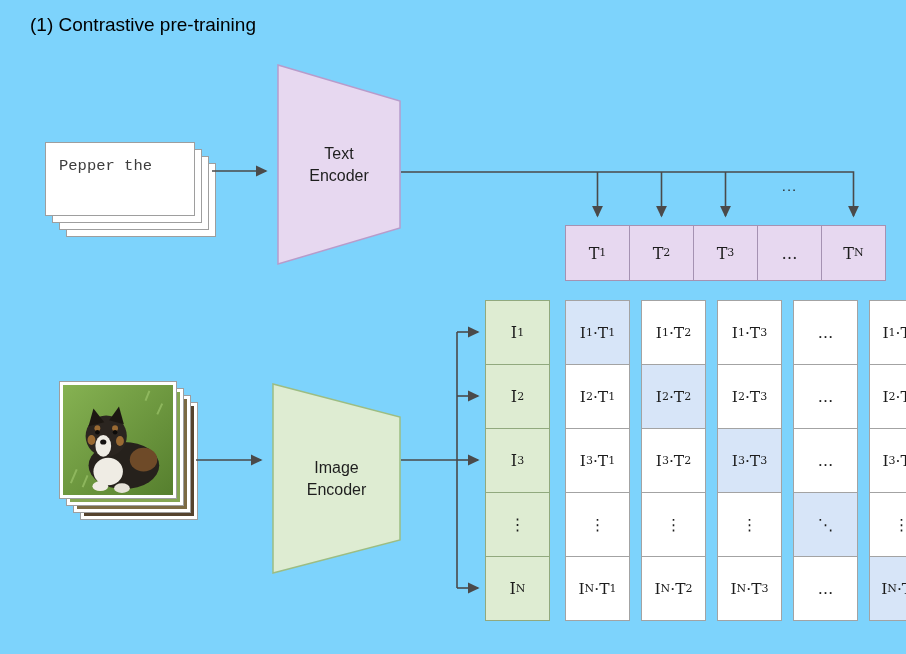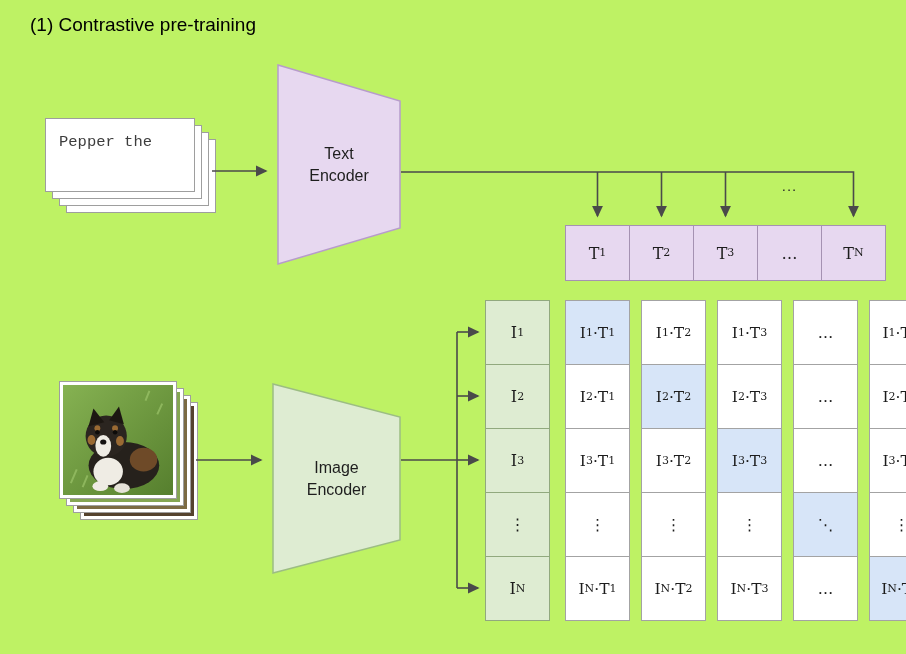"(1) Contrastive pre-training" .canvas { background: #bef264 -> #7dd3fc }
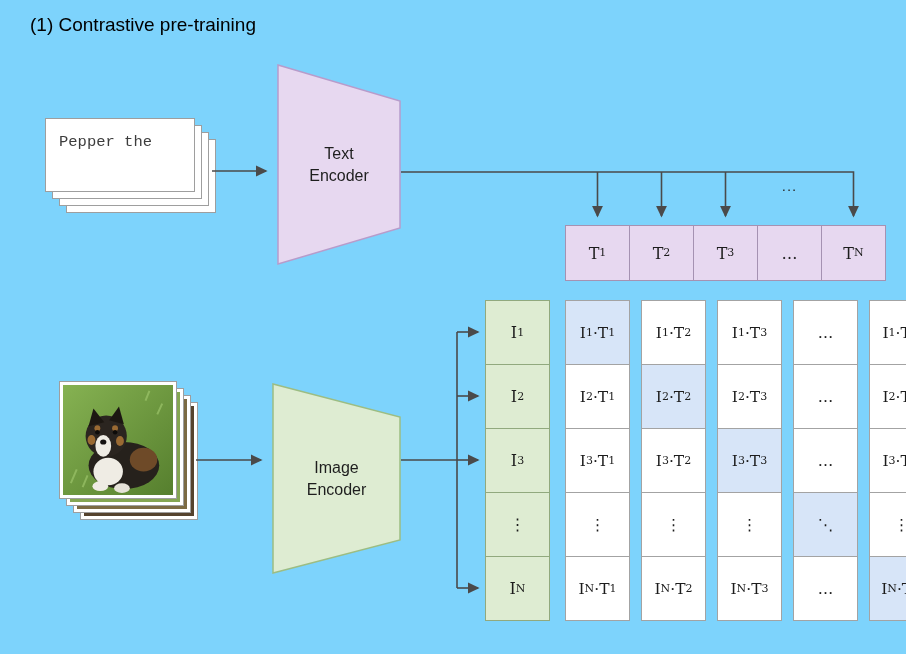"Pepper the" .card { margin-top: none -> 24px }
